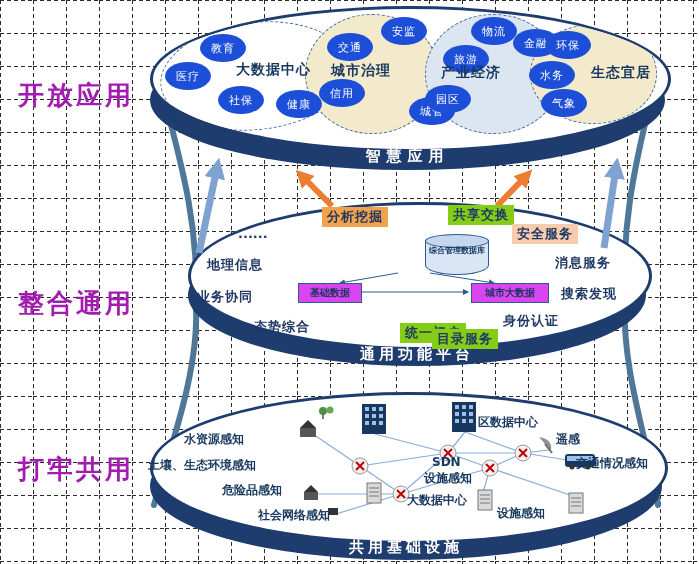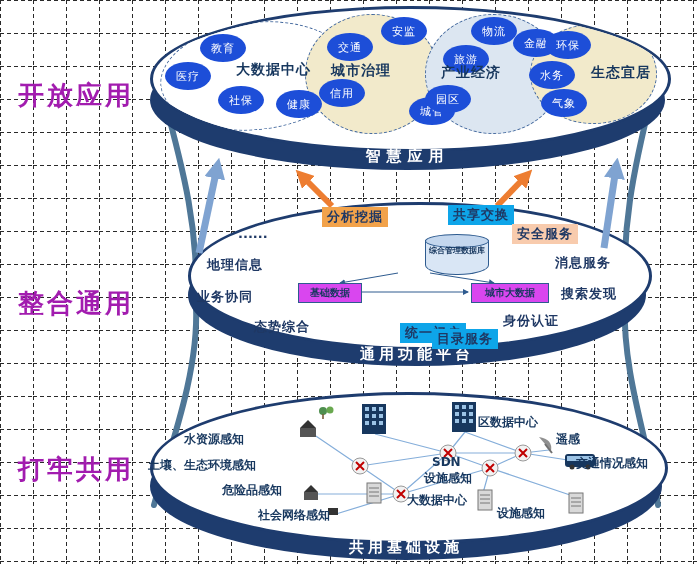"共享交换" .svc.y { background: #0ea5e9 -> #84cc16 }
